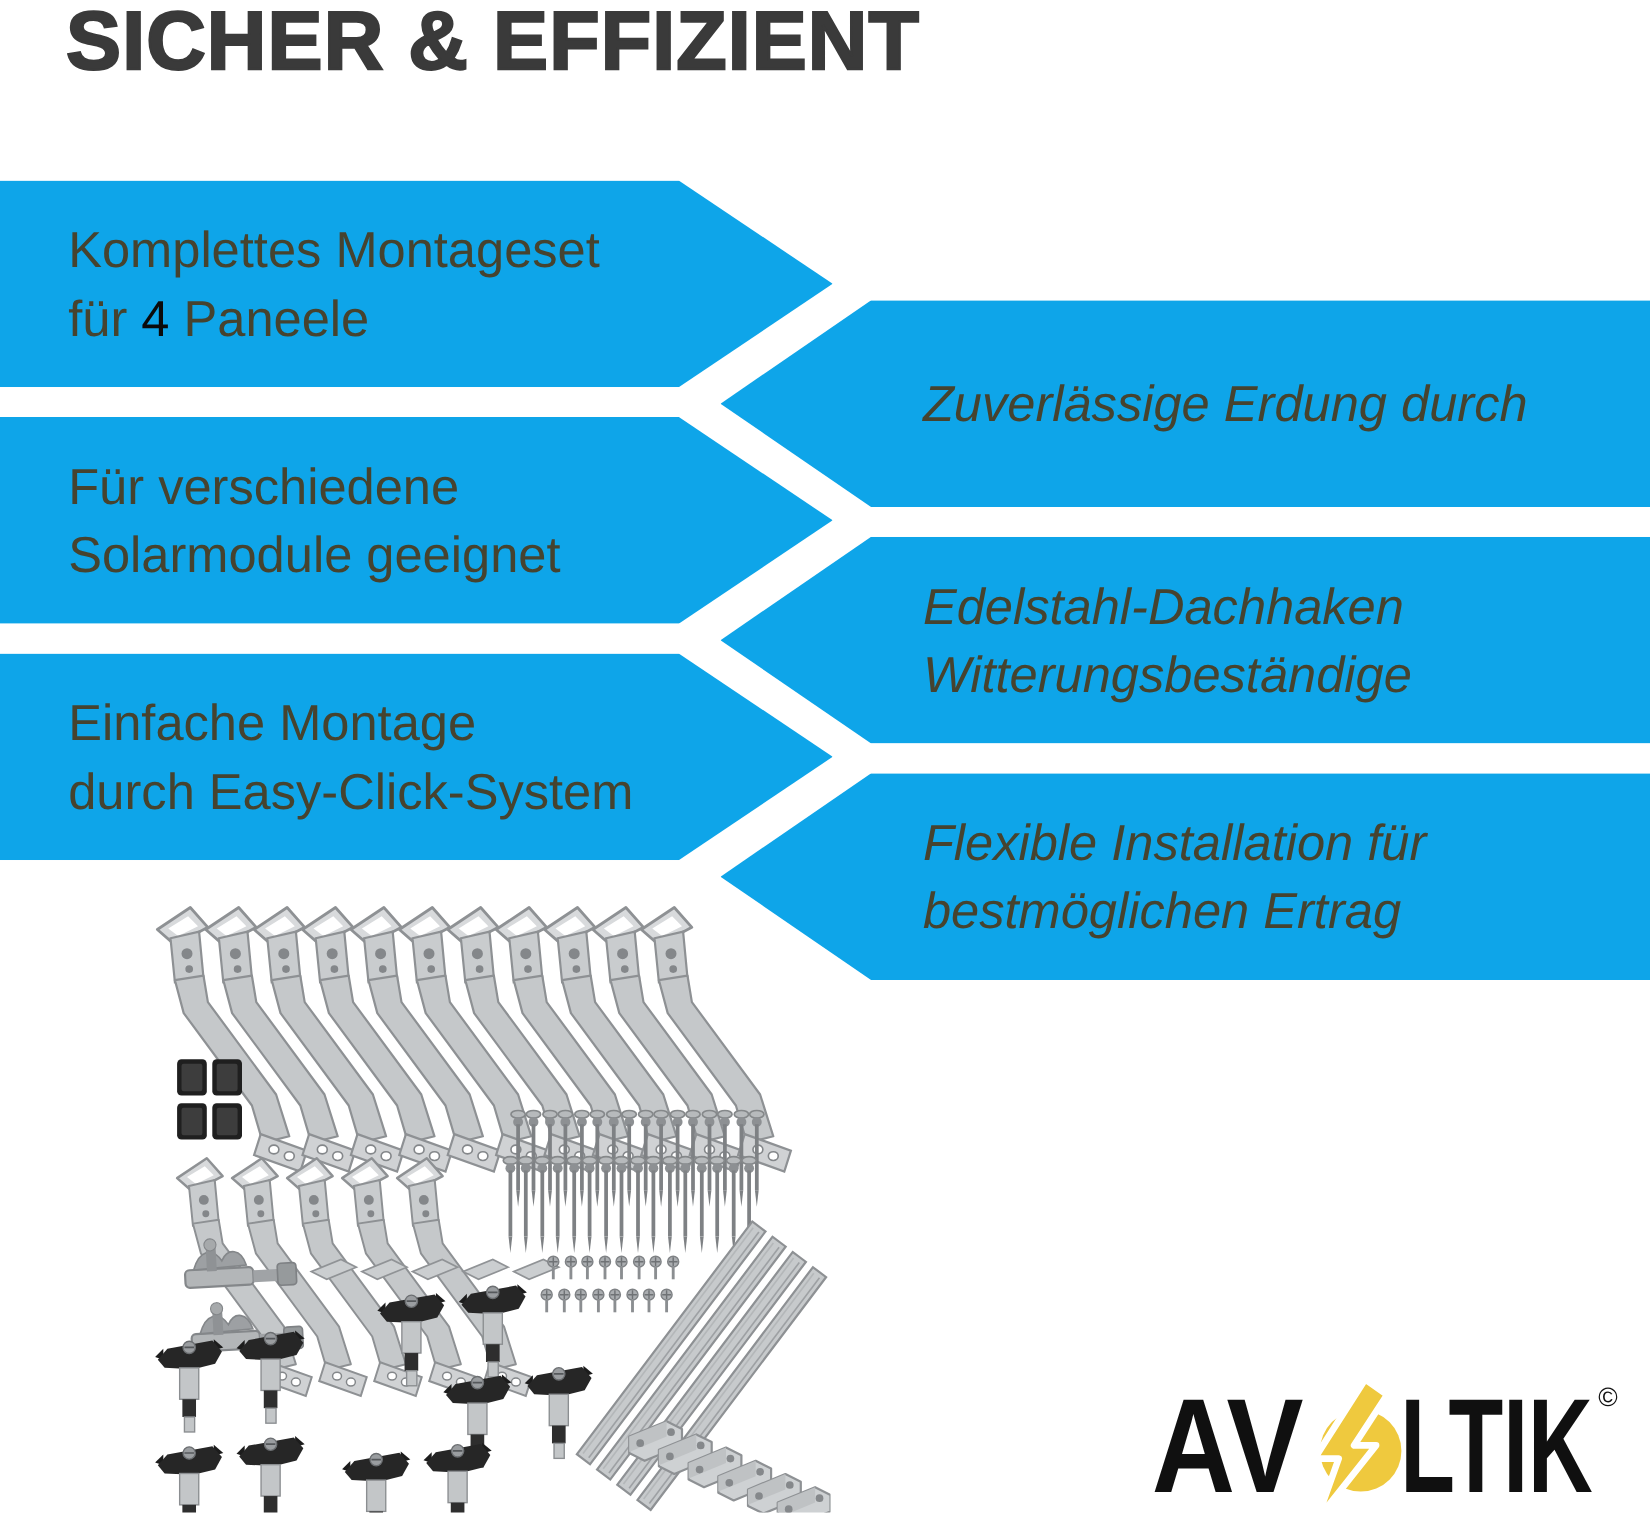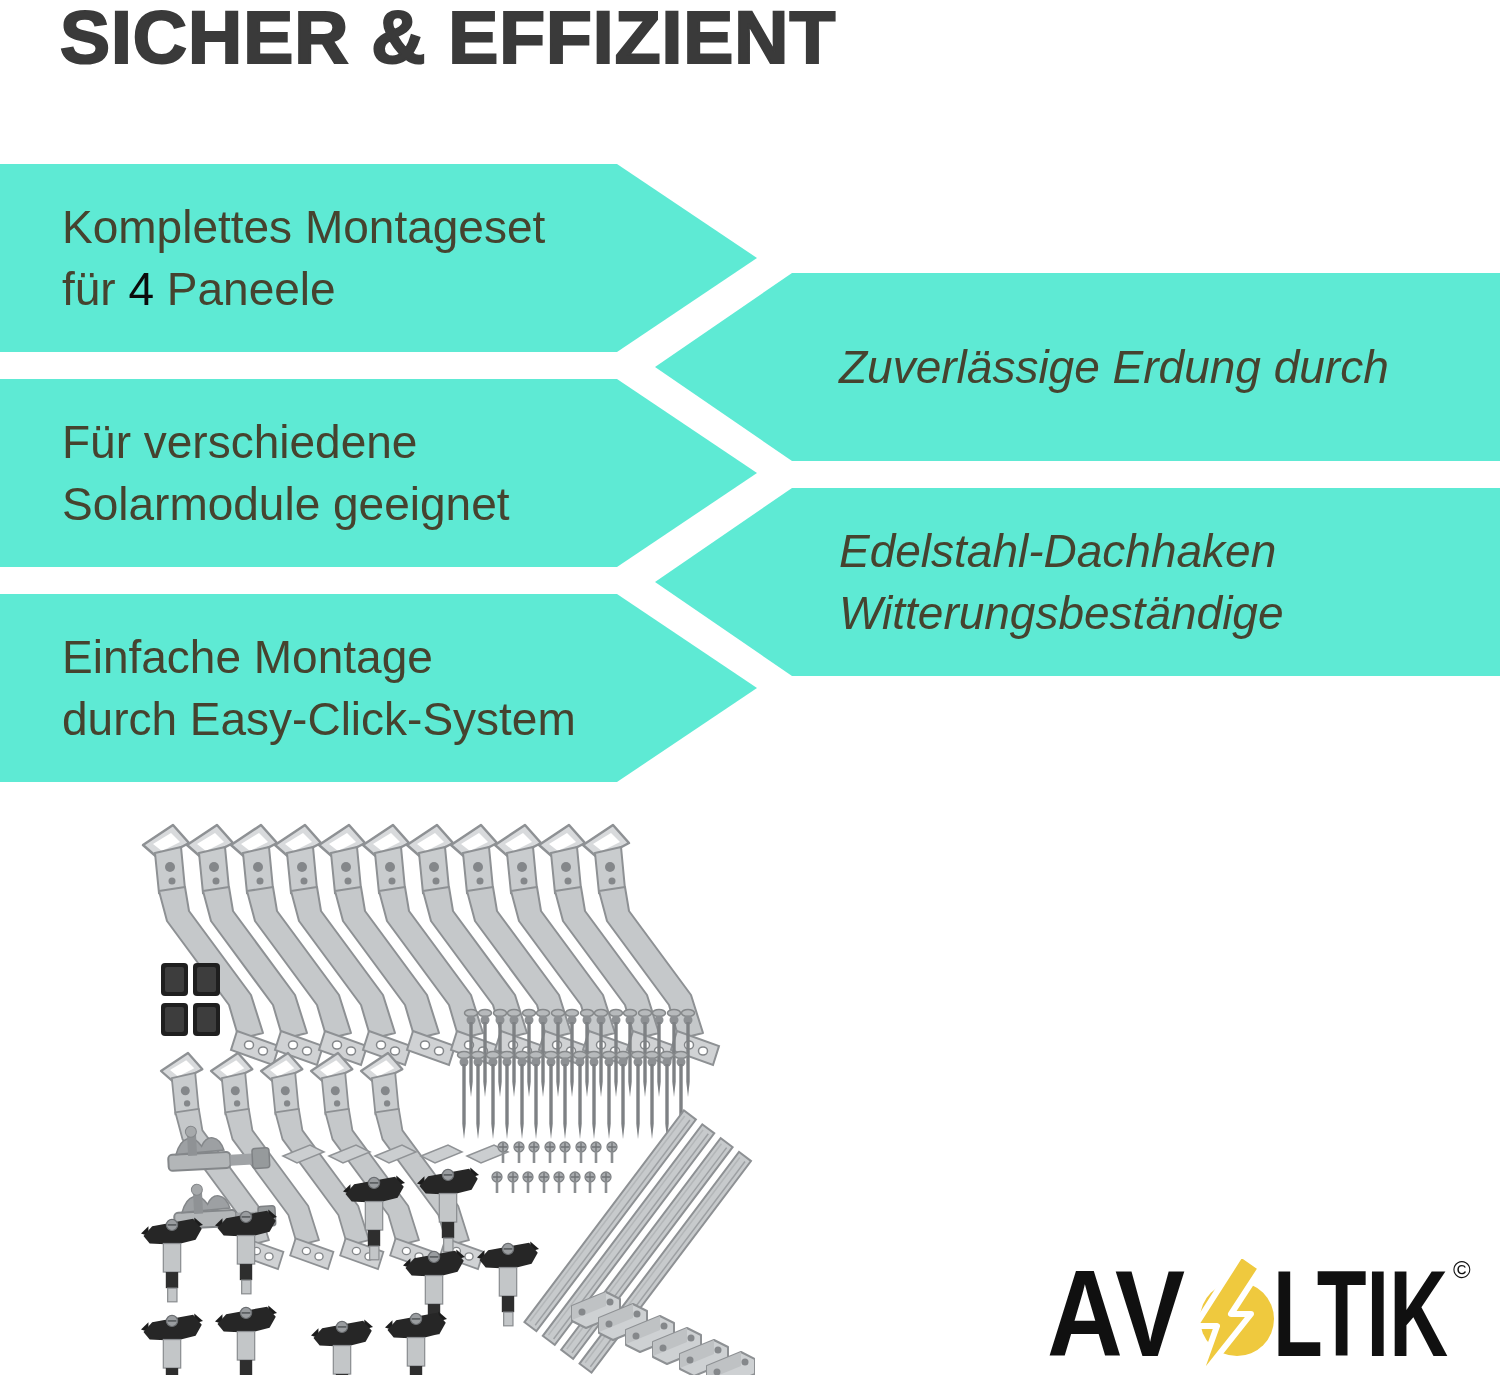"Komplettes Montageset" .arrow { background: #5eead4 -> #0ea5e9 }
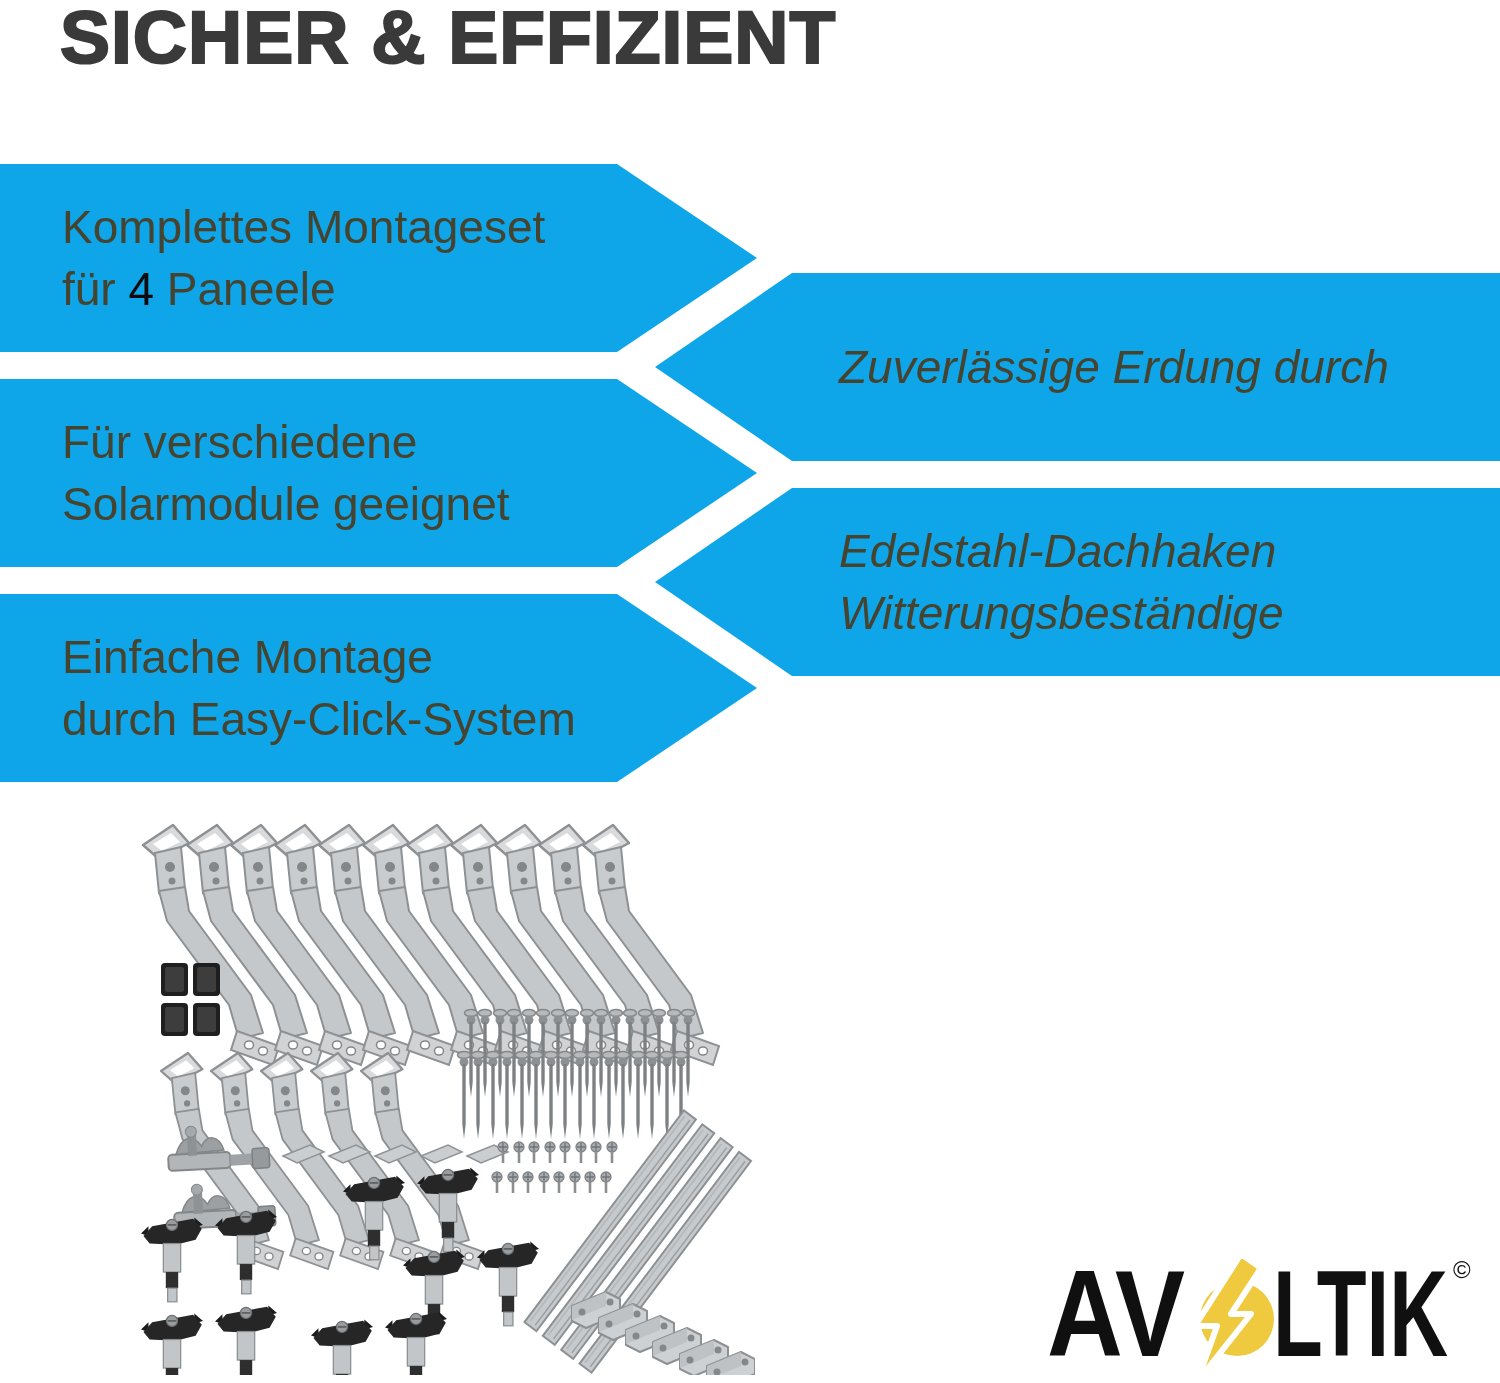"Flexible Installation für" div.arrow { html: none -> <div> <div> <div>Flexible Installation für</div> <div>bestmöglichen Ertrag</div> </div> </div> }
